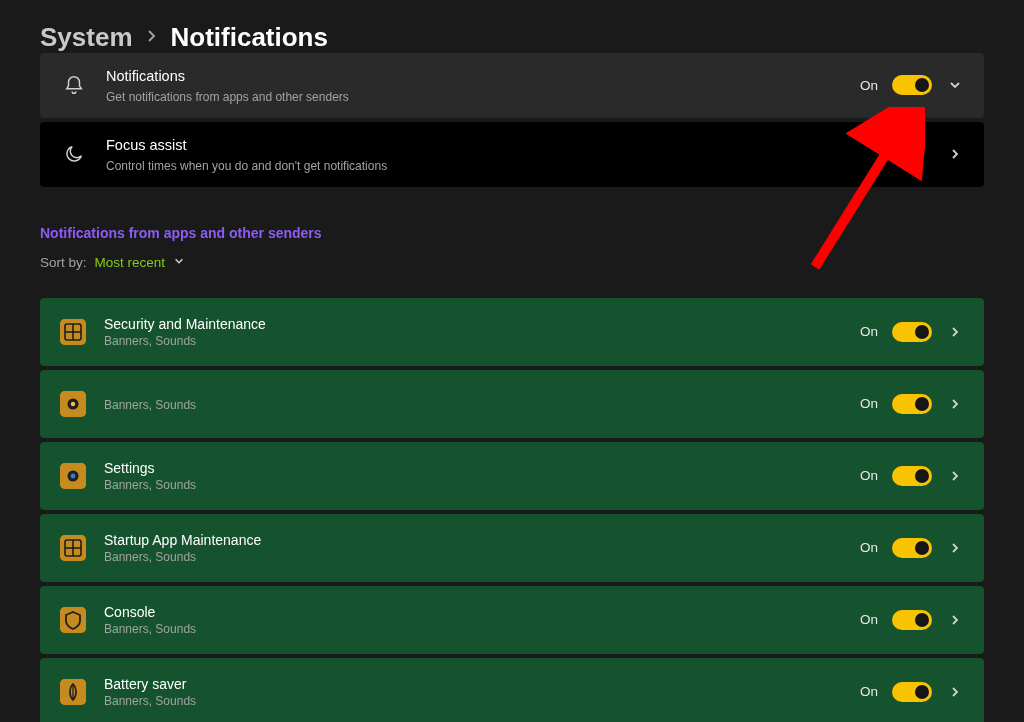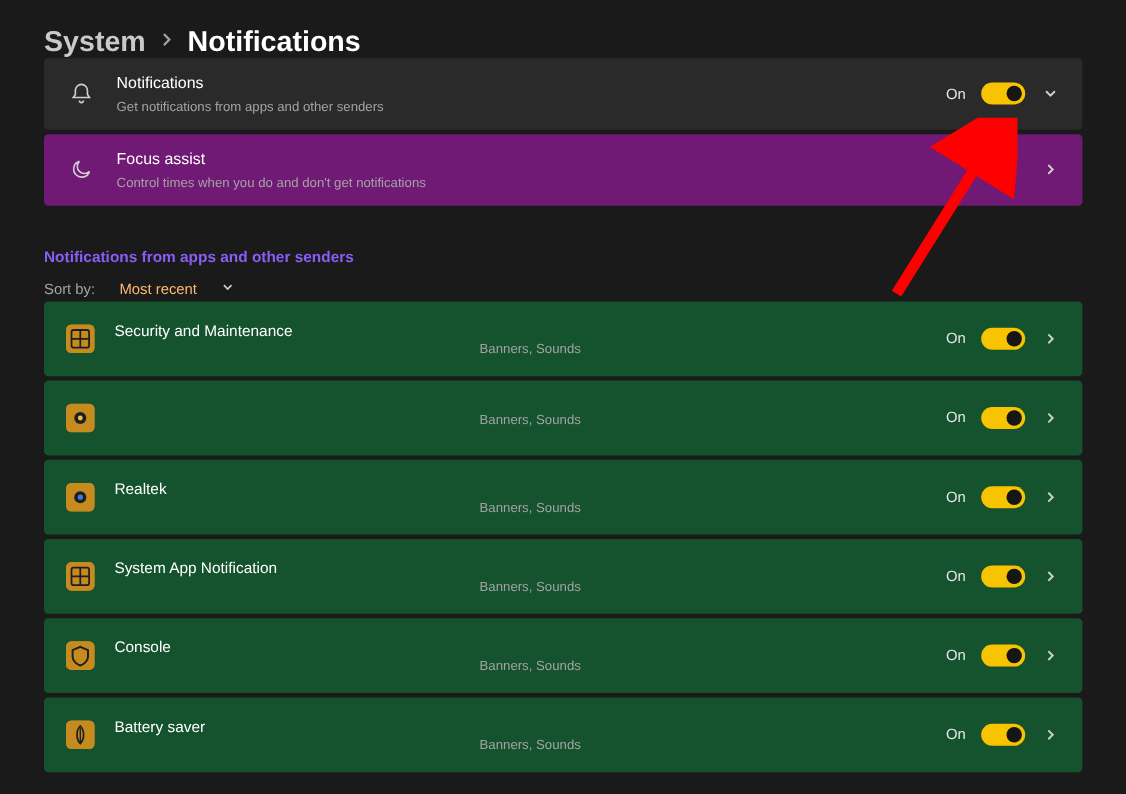"Focus assist" .card.light { background: #701a75 -> #000000 }
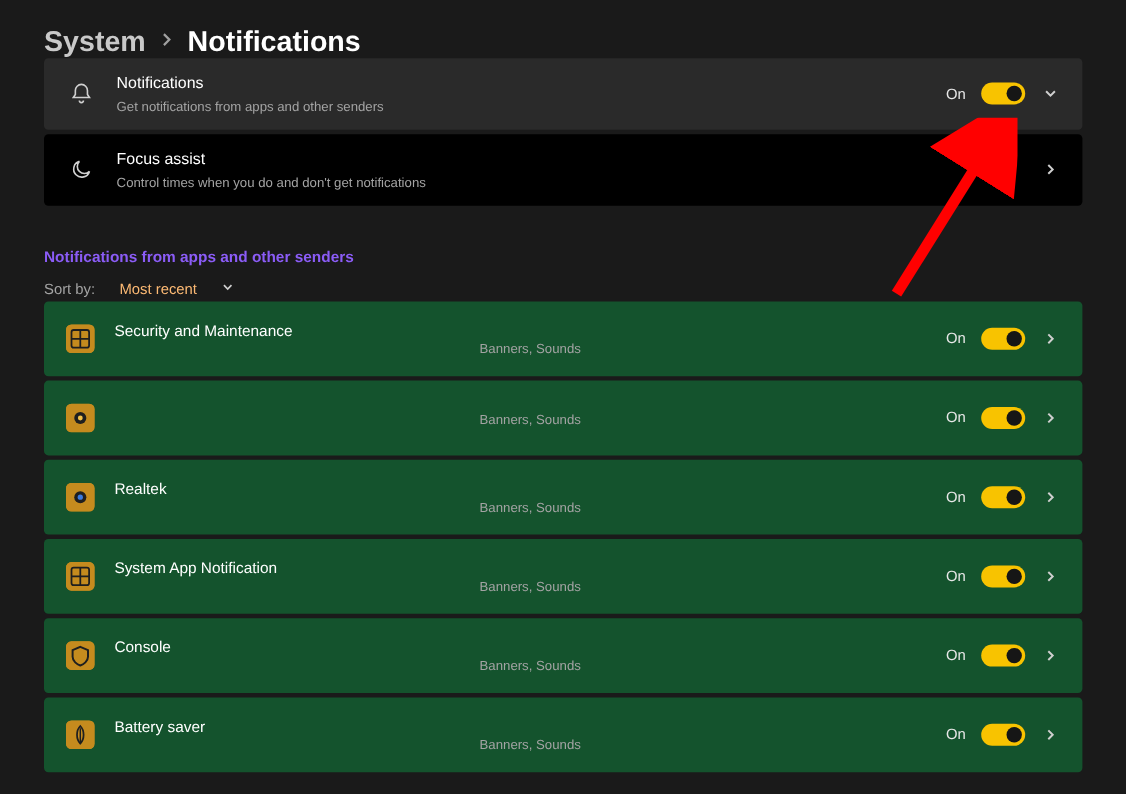"Sort by:" .sort-row { gap: 22px -> 8px; margin-bottom: 4px -> 28px }
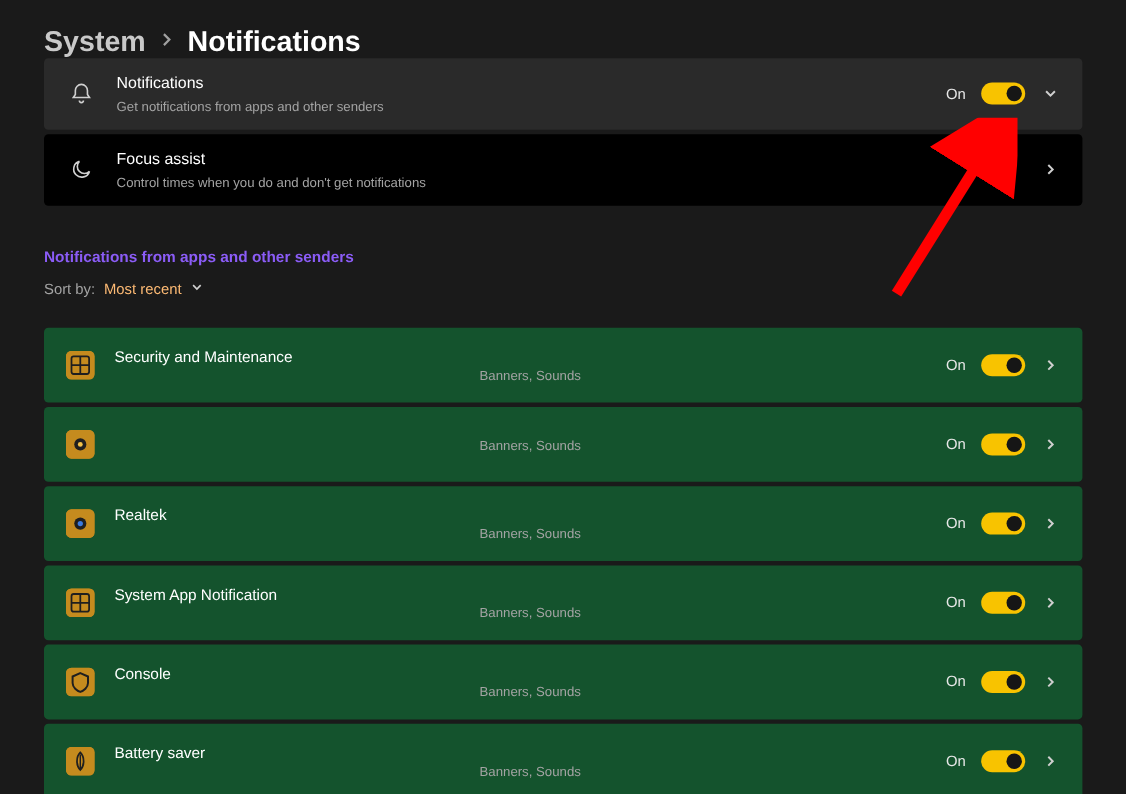"Most recent" .sort-value { color: #fdba74 -> #84cc16 }
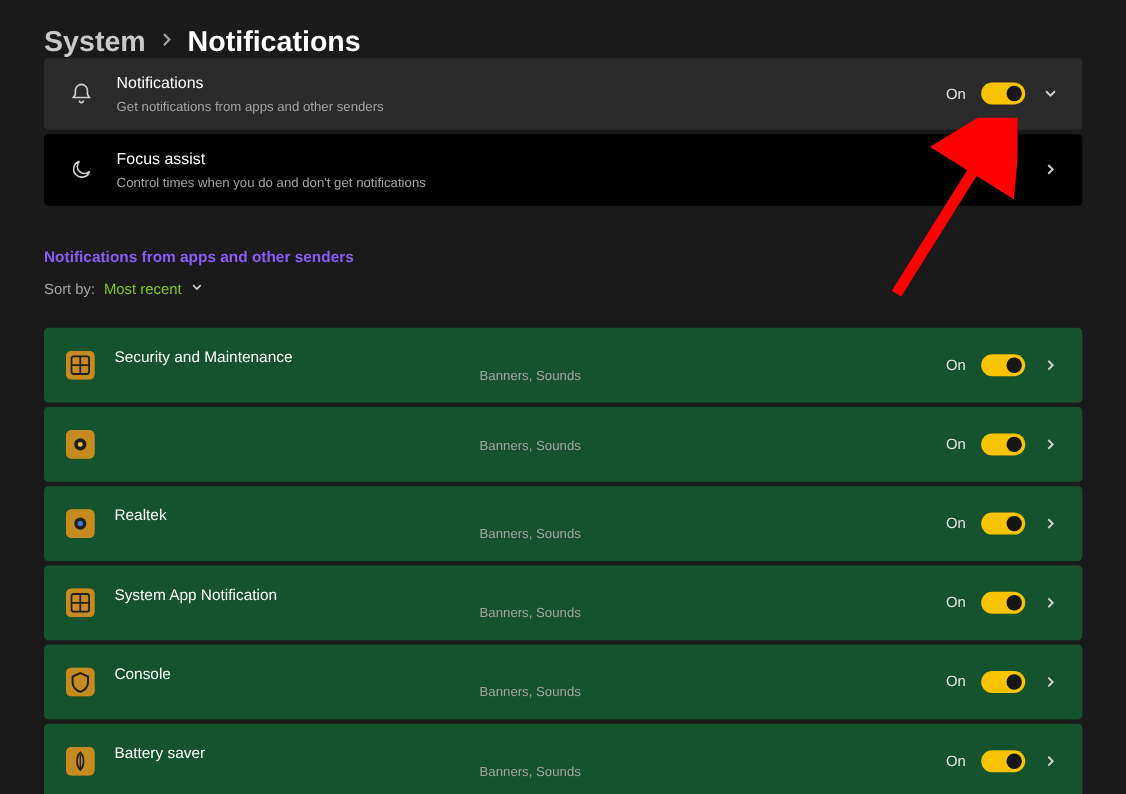"Banners, Sounds" .app-sub { text-align: center -> none }
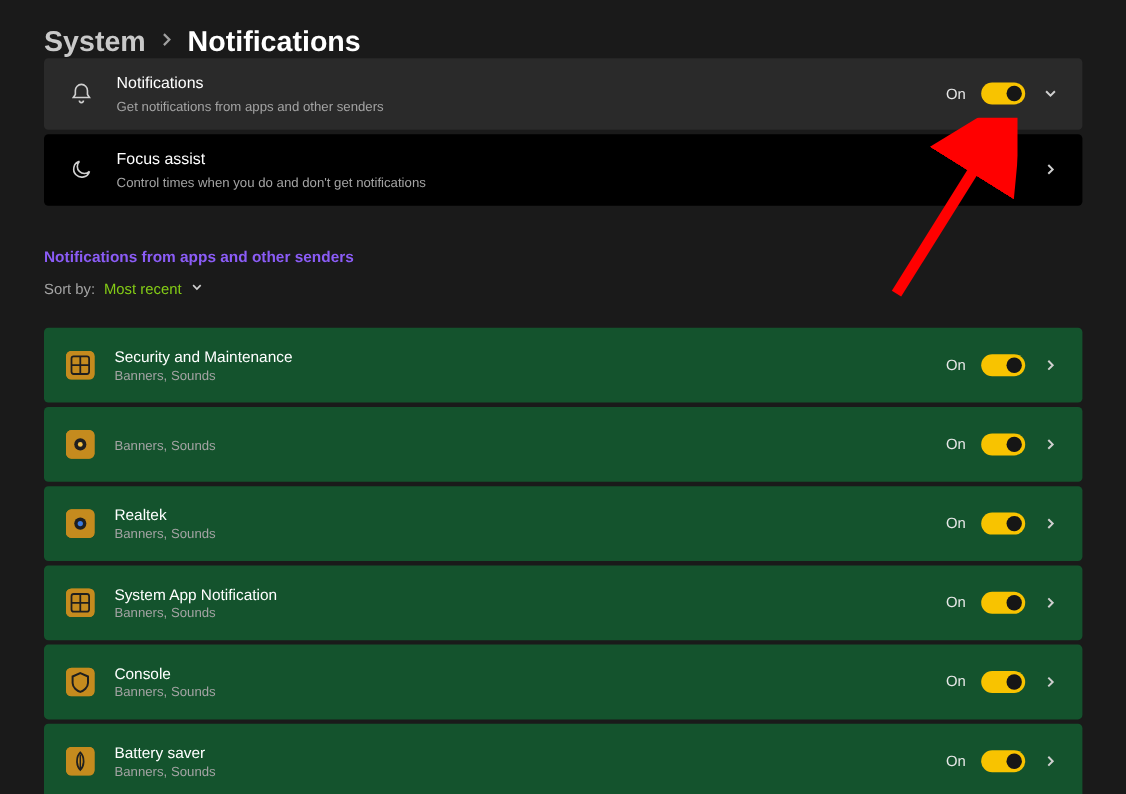"Realtek" div.app-title { text: Realtek -> Settings }
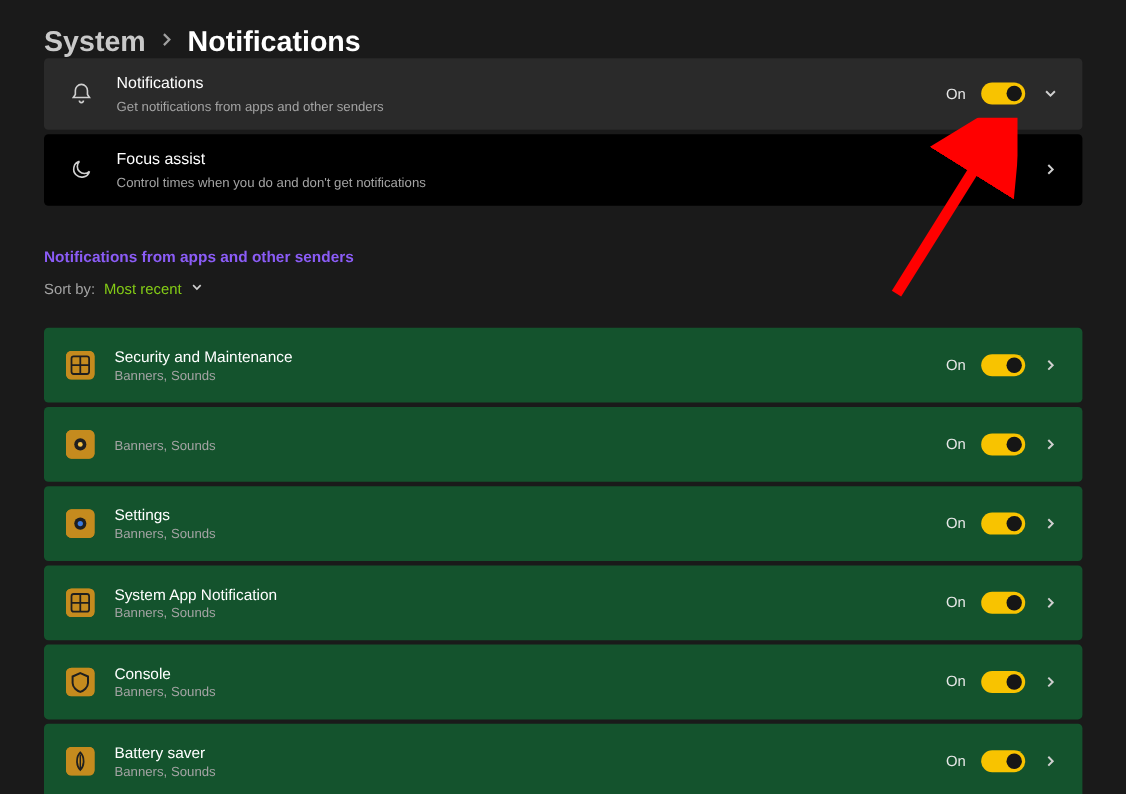"System App Notification" div.app-title { text: System App Notification -> Startup App Maintenance }
